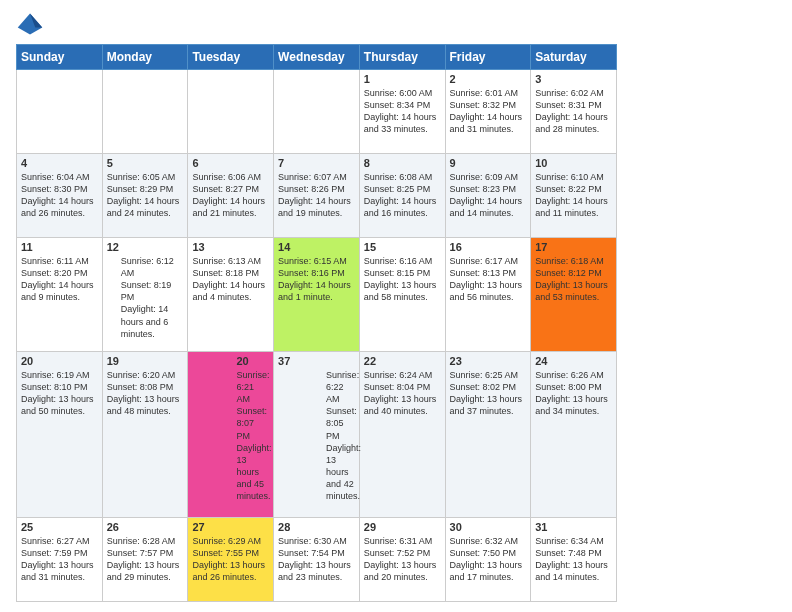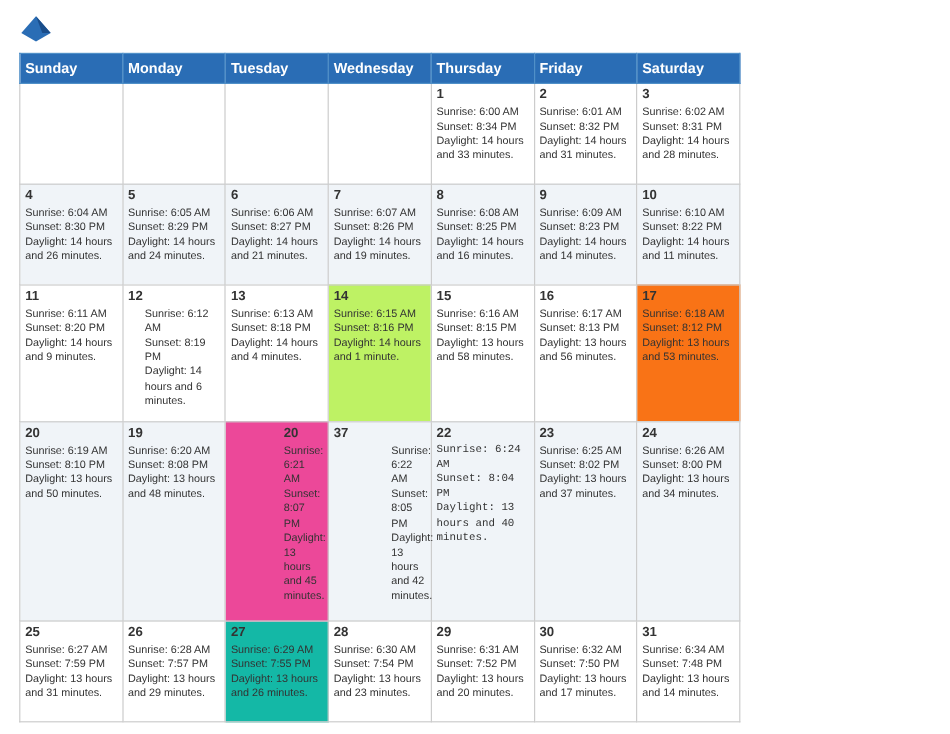"Sunrise: 6:24 AM" div.cell-info { font-family: Liberation Mono, monospace -> none }
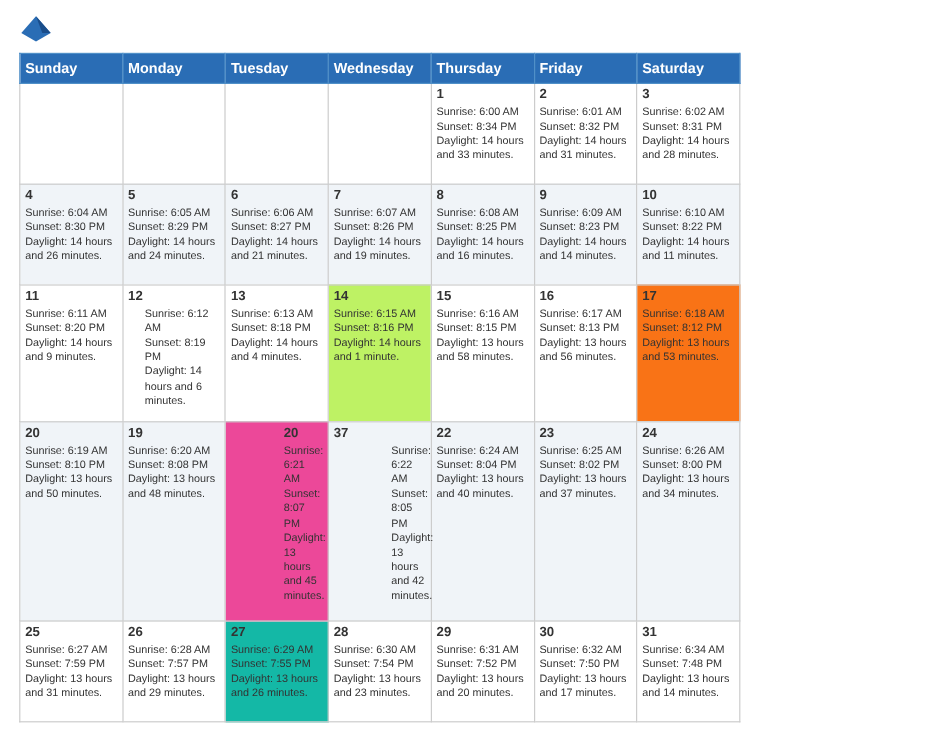"27" td { background: #14b8a6 -> #fde047 }
